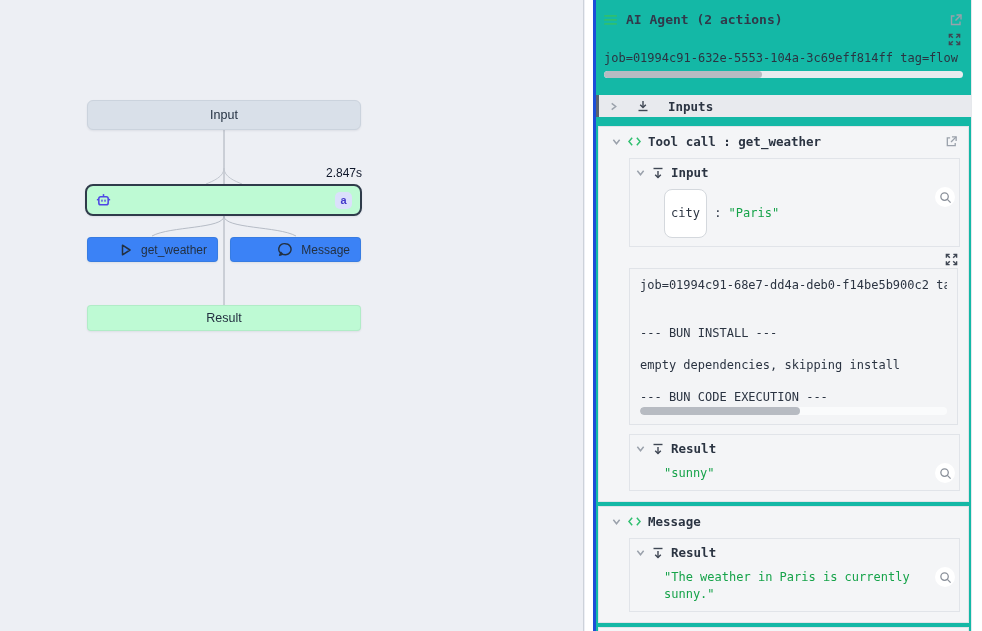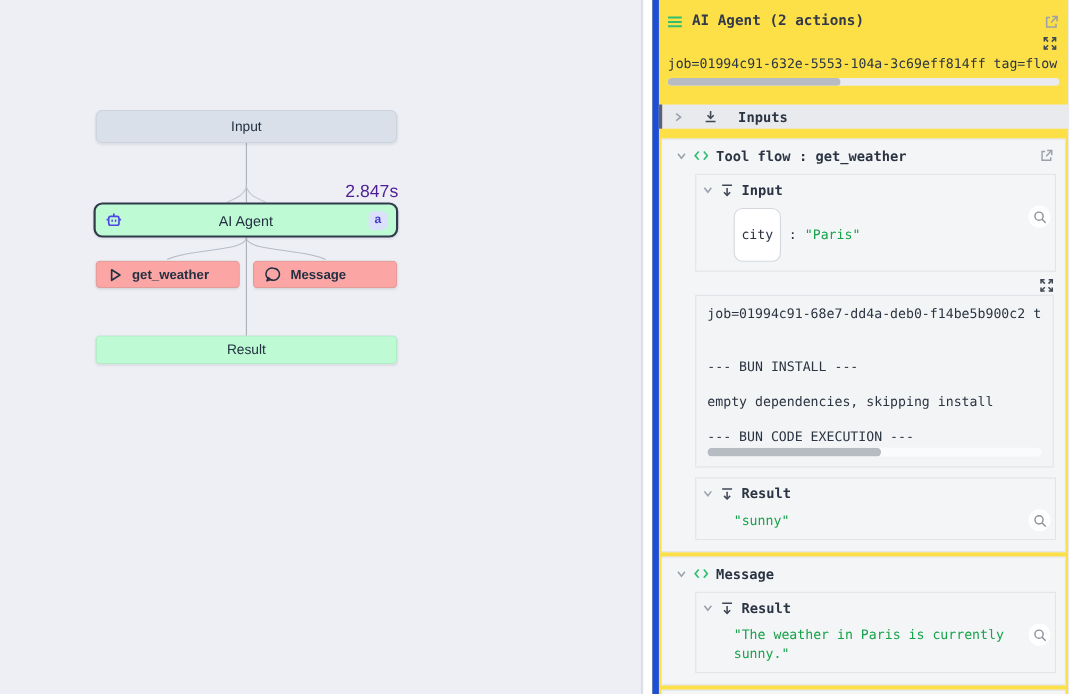"AI Agent (2 actions)" .panel { background: #fde047 -> #14b8a6; border-left: 6px solid #1d4ed8 -> 3px solid #1d4ed8 }
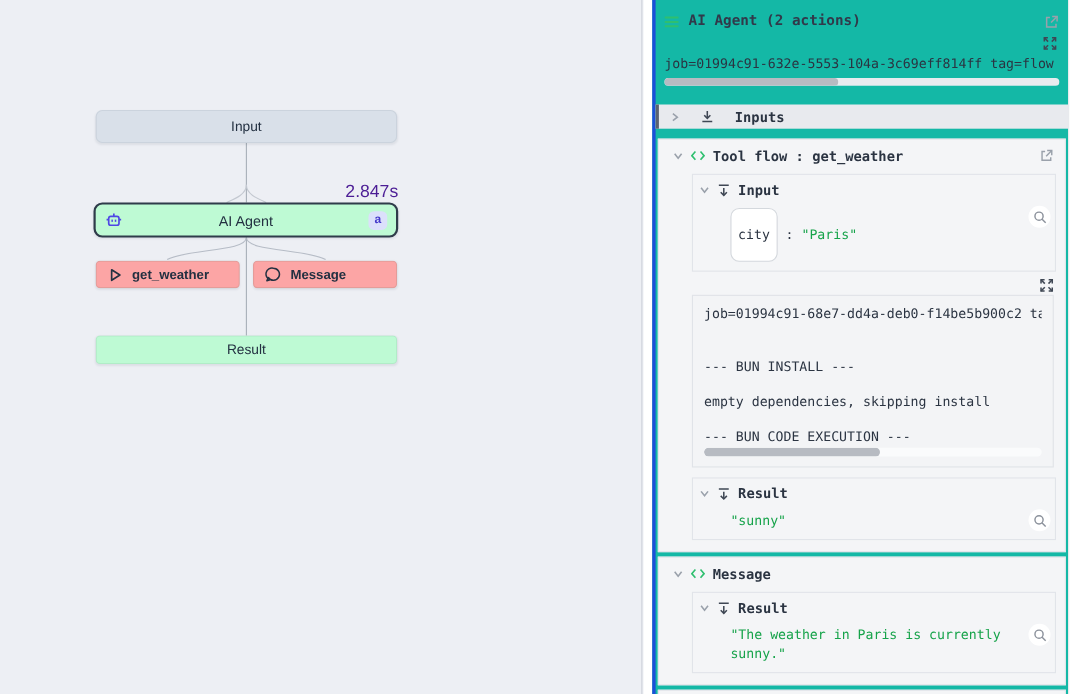"Tool flow : get_weather" span.sec-label { text: flow -> call }
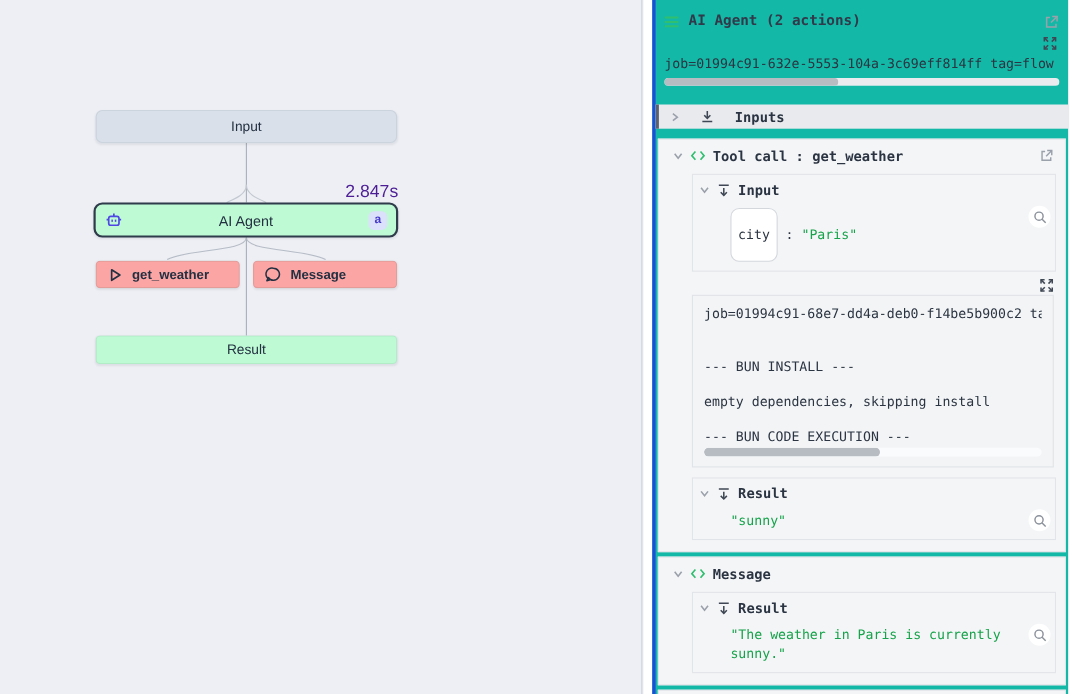"2.847s" .timing { color: #4c1d95 -> #0f172a; font-size: 16px -> 12px }
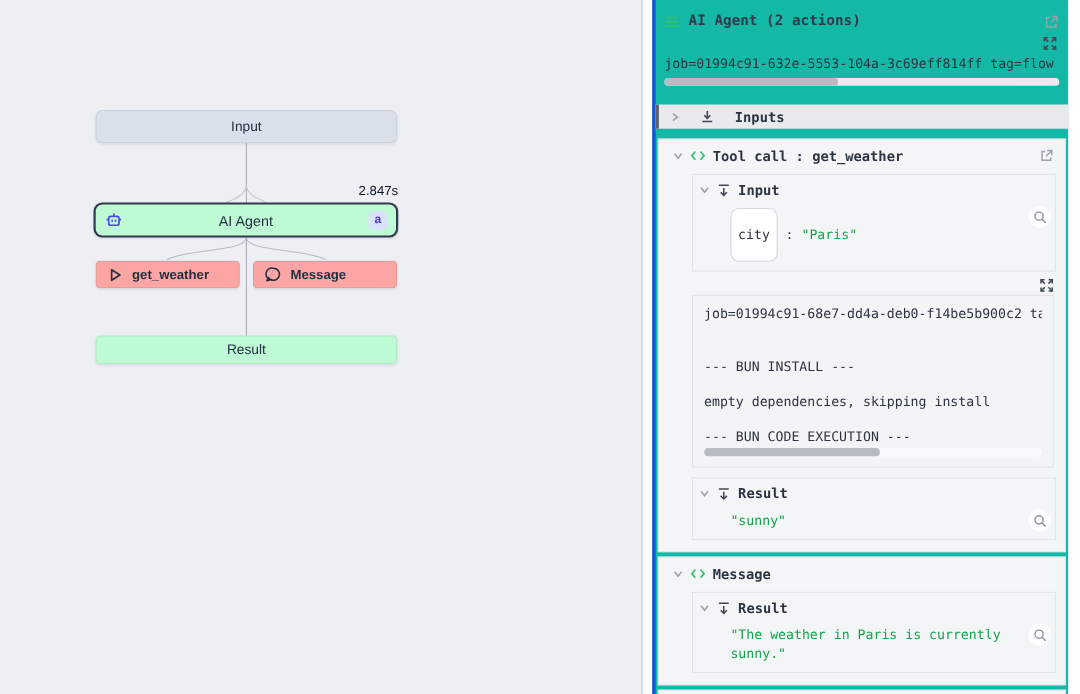"AI Agent" span.agent-label { html: <span>AI Agent</span> -> none }
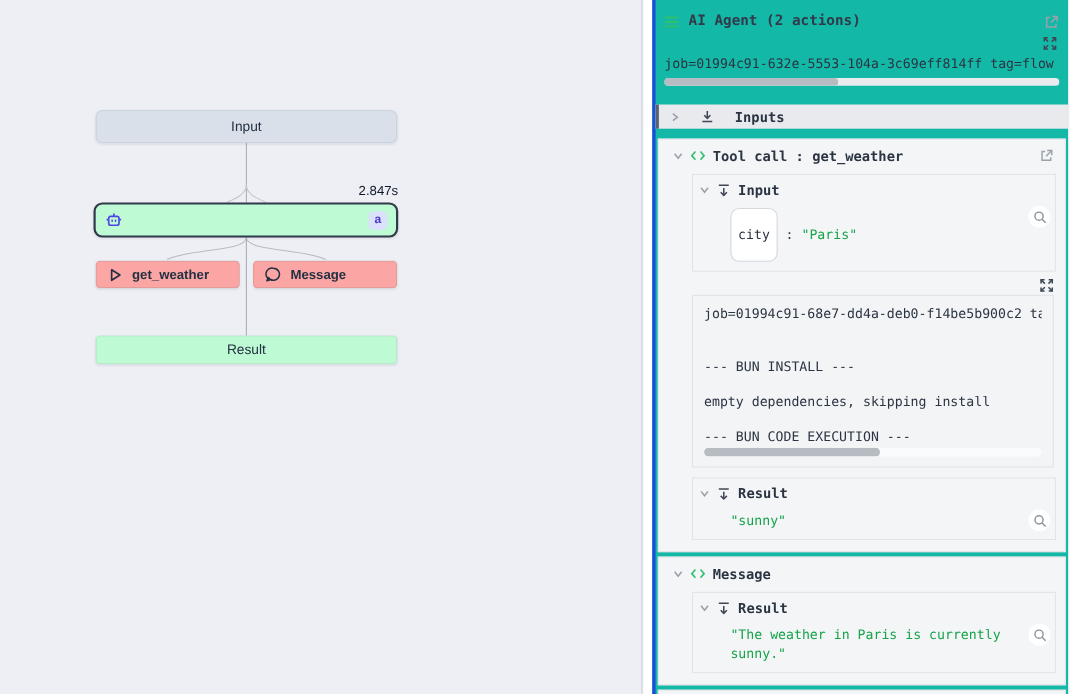"get_weather" .node-tool { background: #fca5a5 -> #3b82f6; font-weight: bold -> normal; justify-content: flex-start -> flex-end }
